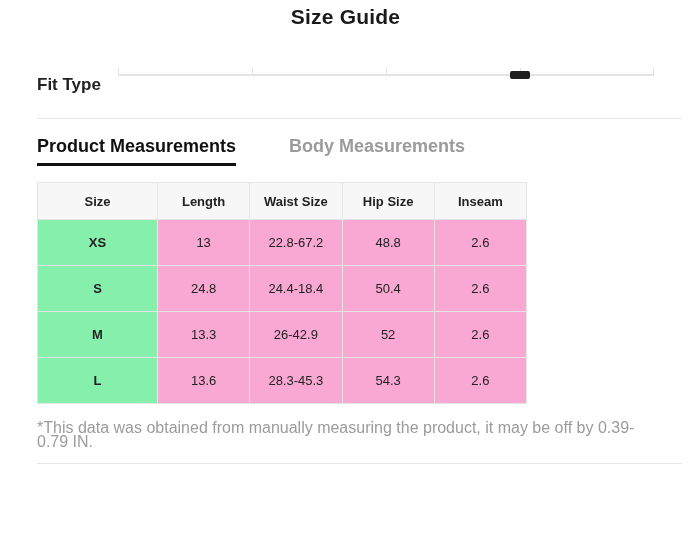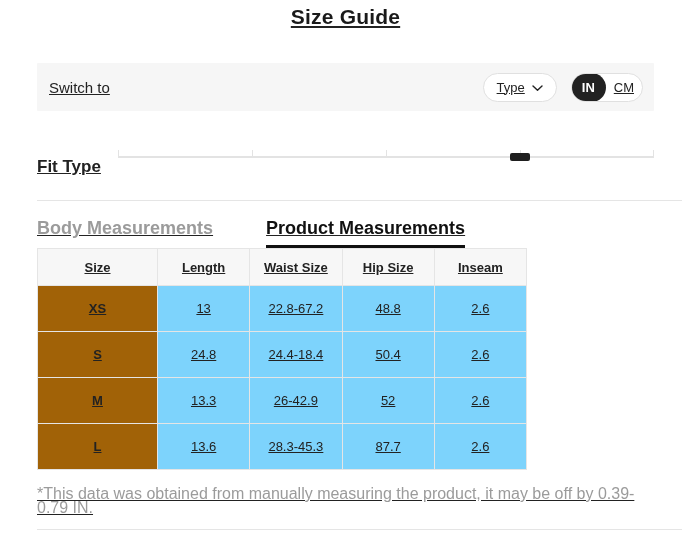"Size Guide" .page { text-decoration: underline -> none }
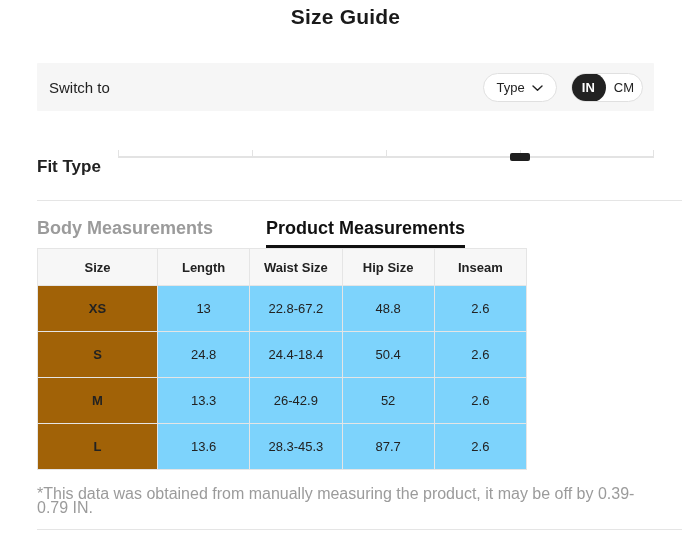"Switch to" div.switch-bar { html: <div> <span>Switch to</span> <div> <div> <span>Type</span> <span> <svg> <path></path> </svg> </span> </div> <div> <div>IN</div> <div>CM</div> </div> </div> </div> -> none }
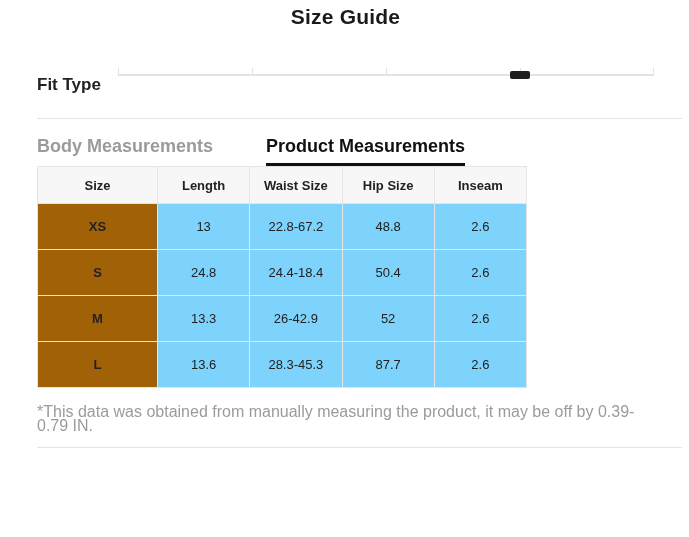"Body Measurements" div.tab { order: before "Product Measurements" -> after "Product Measurements" }
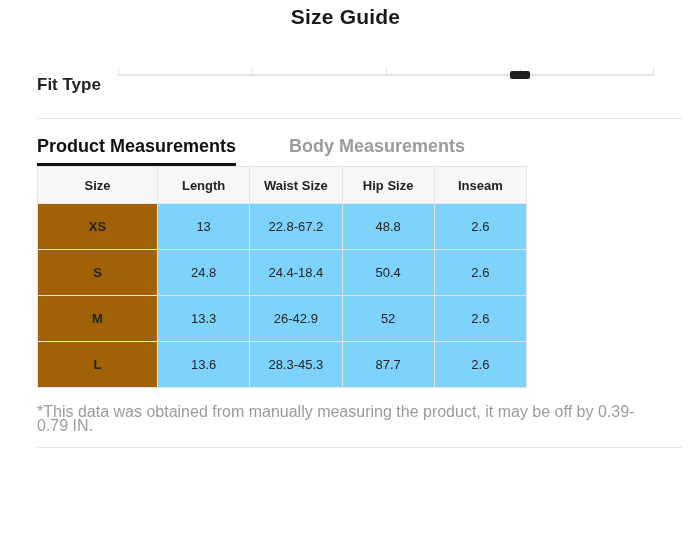"Size" table.size-table { margin-top: none -> 16px }
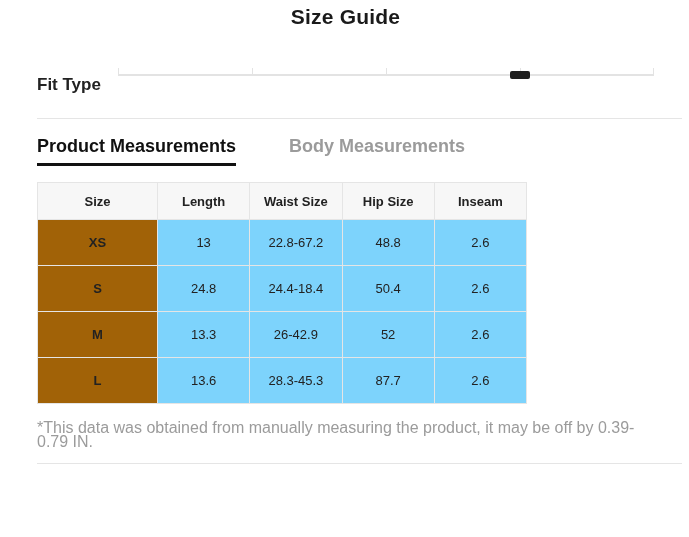"XS" .size-table tbody td.size-col { background: #a16207 -> #86efac }
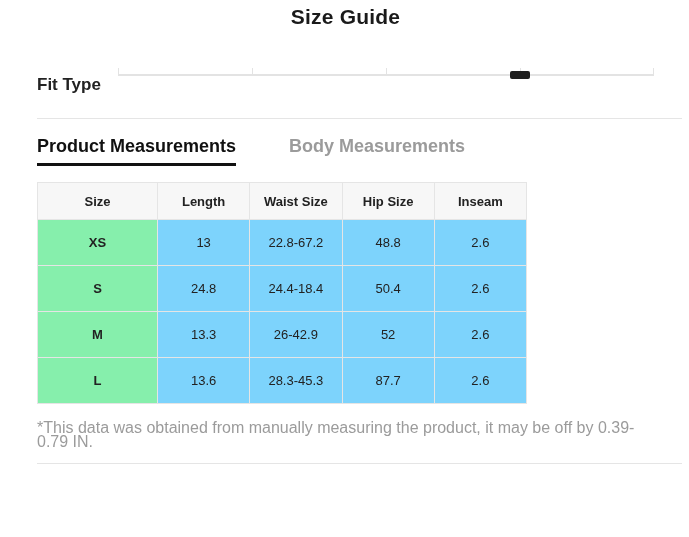"13" .size-table tbody td { background: #7dd3fc -> #f9a8d4 }
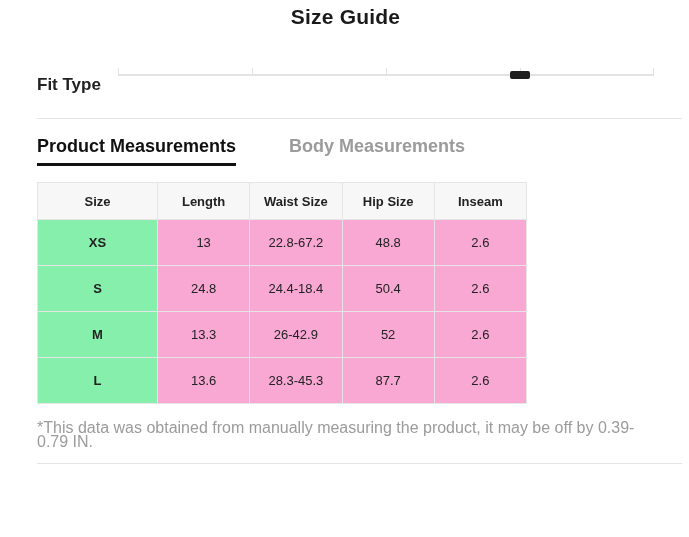"87.7" td { text: 87.7 -> 54.3 }
